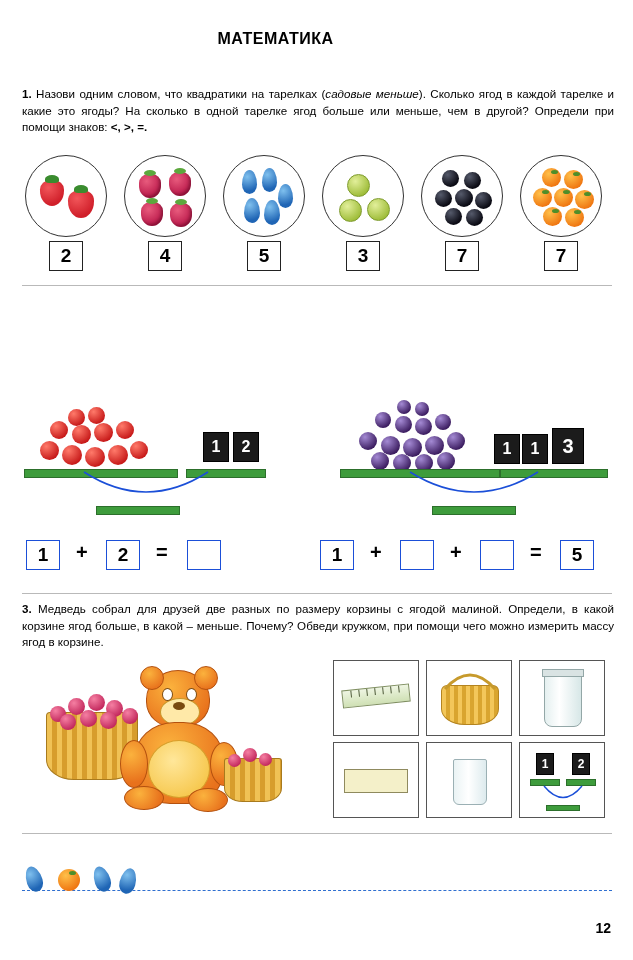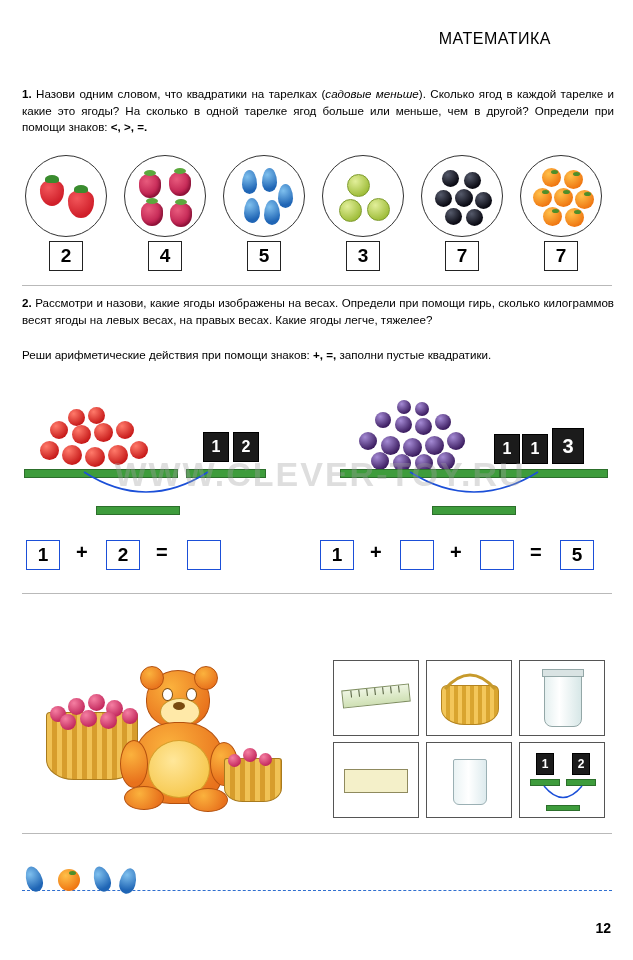"МАТЕМАТИКА" .title { font-weight: normal -> bold; text-align: right -> center }
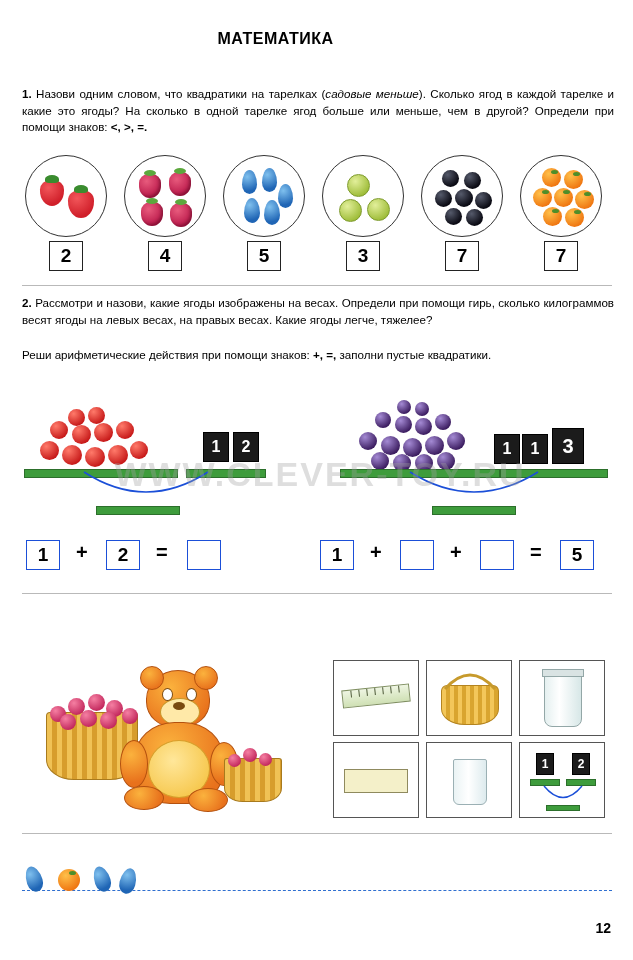"2. Рассмотри и назови, какие" div.task { html: <div> <b>2.</b> <span>Рассмотри и назови, какие ягоды изображены на весах. Определи при помощи гирь, сколько килограммов весят ягоды на левых весах, на правых весах. Какие ягоды легче, тяжелее?</span> </div> -> none }
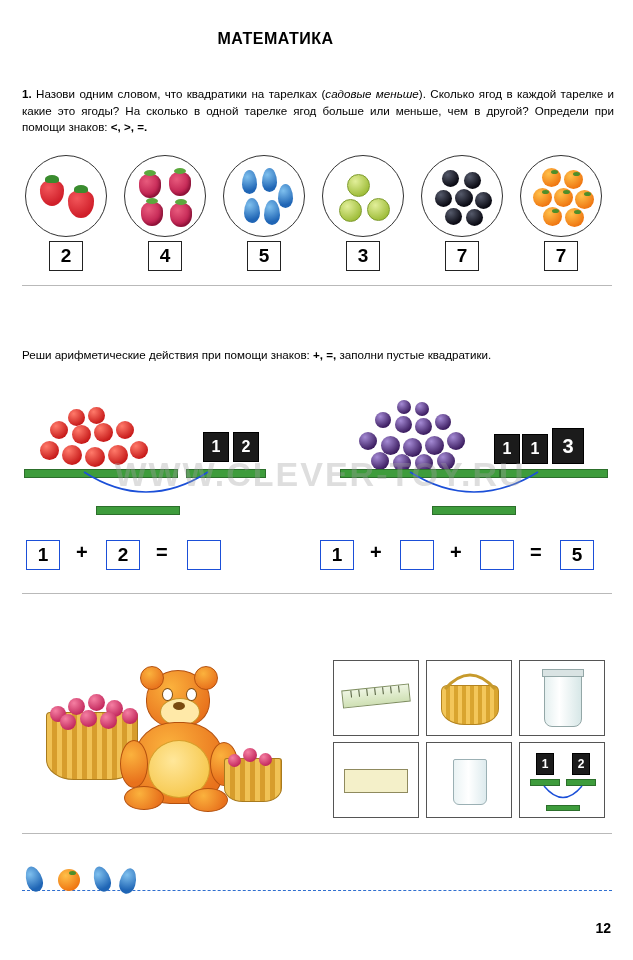"Реши арифметические действия при помощи" div.task { html: <div> <span>Реши арифметические действия при помощи знаков: </span><span>+, =,</span><span> заполни пустые квадратики.</span> </div> -> none }
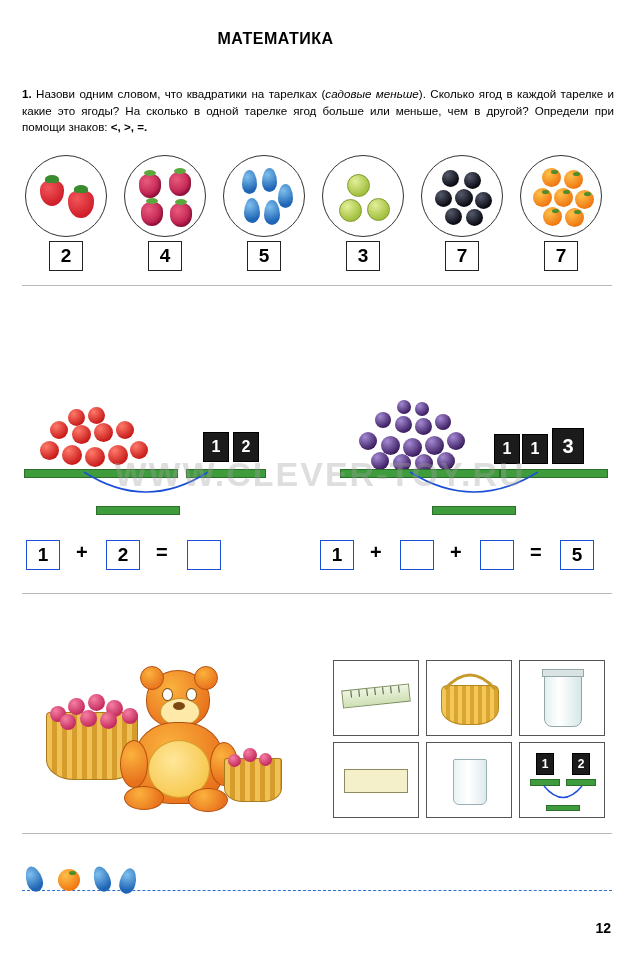"WWW.CLEVER-TOY.RU" div.watermark { html: <div>WWW.CLEVER-TOY.RU</div> -> none }
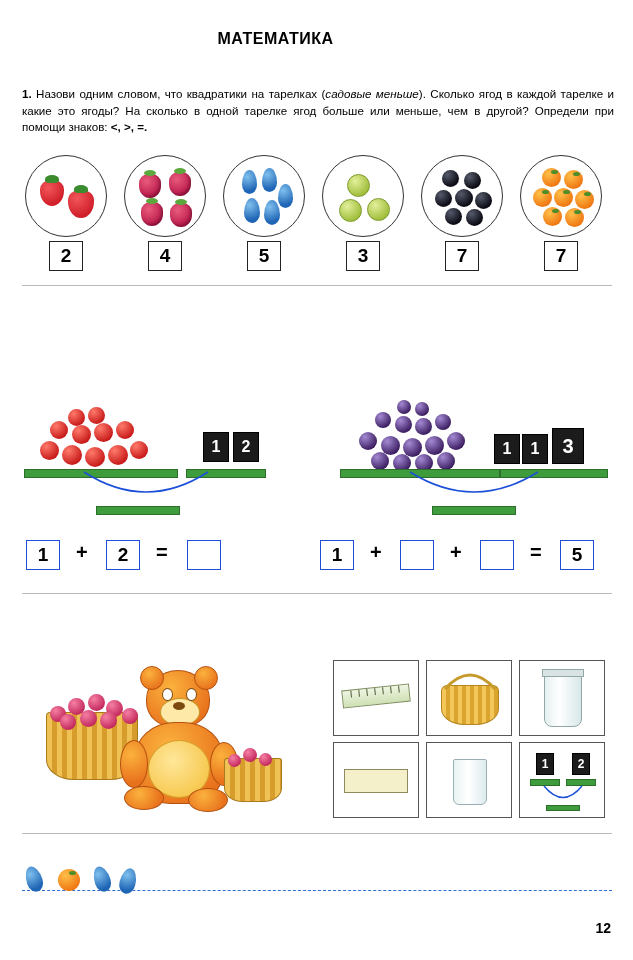"3. Медведь собрал для друзей" div.task { html: none -> <div> <b>3.</b> <span>Медведь собрал для друзей две разных по размеру корзины с ягодой малиной. Определи, в какой корзине ягод больше, в какой – меньше. Почему? Обведи кружком, при помощи чего можно измерить массу ягод в корзине.</span> </div> }
